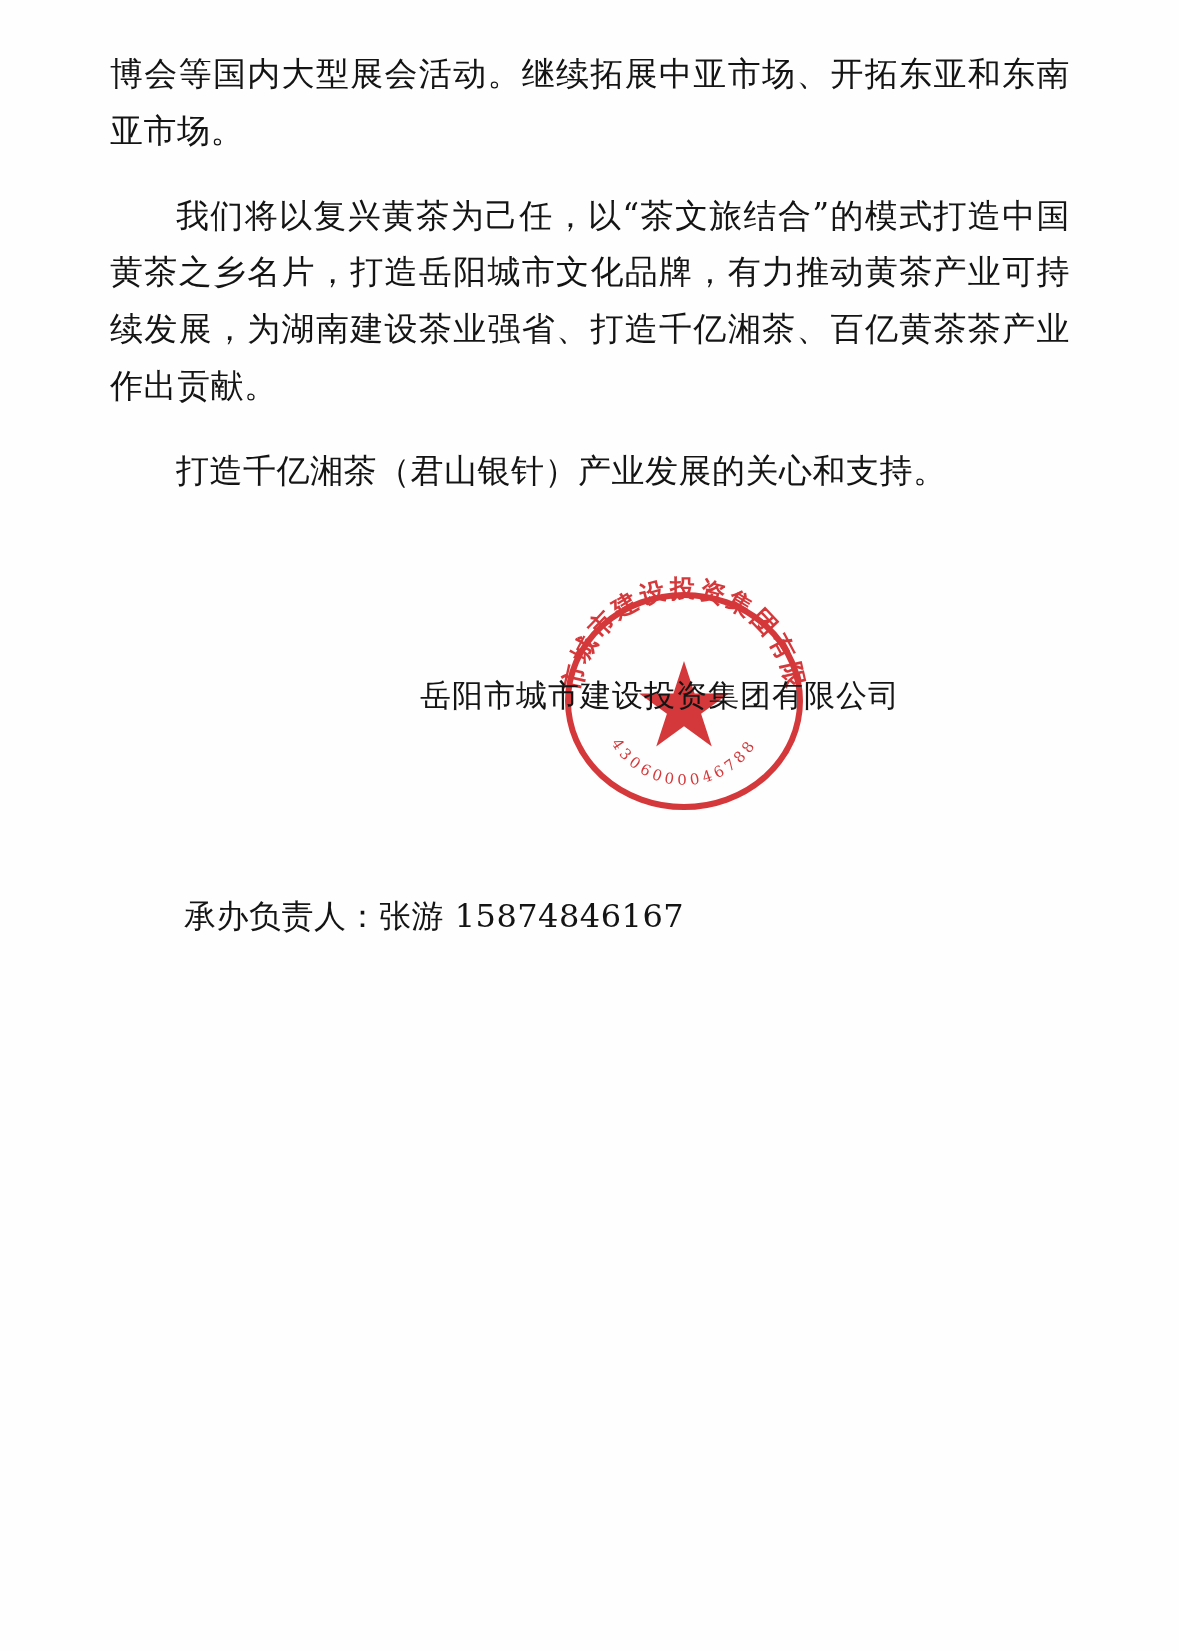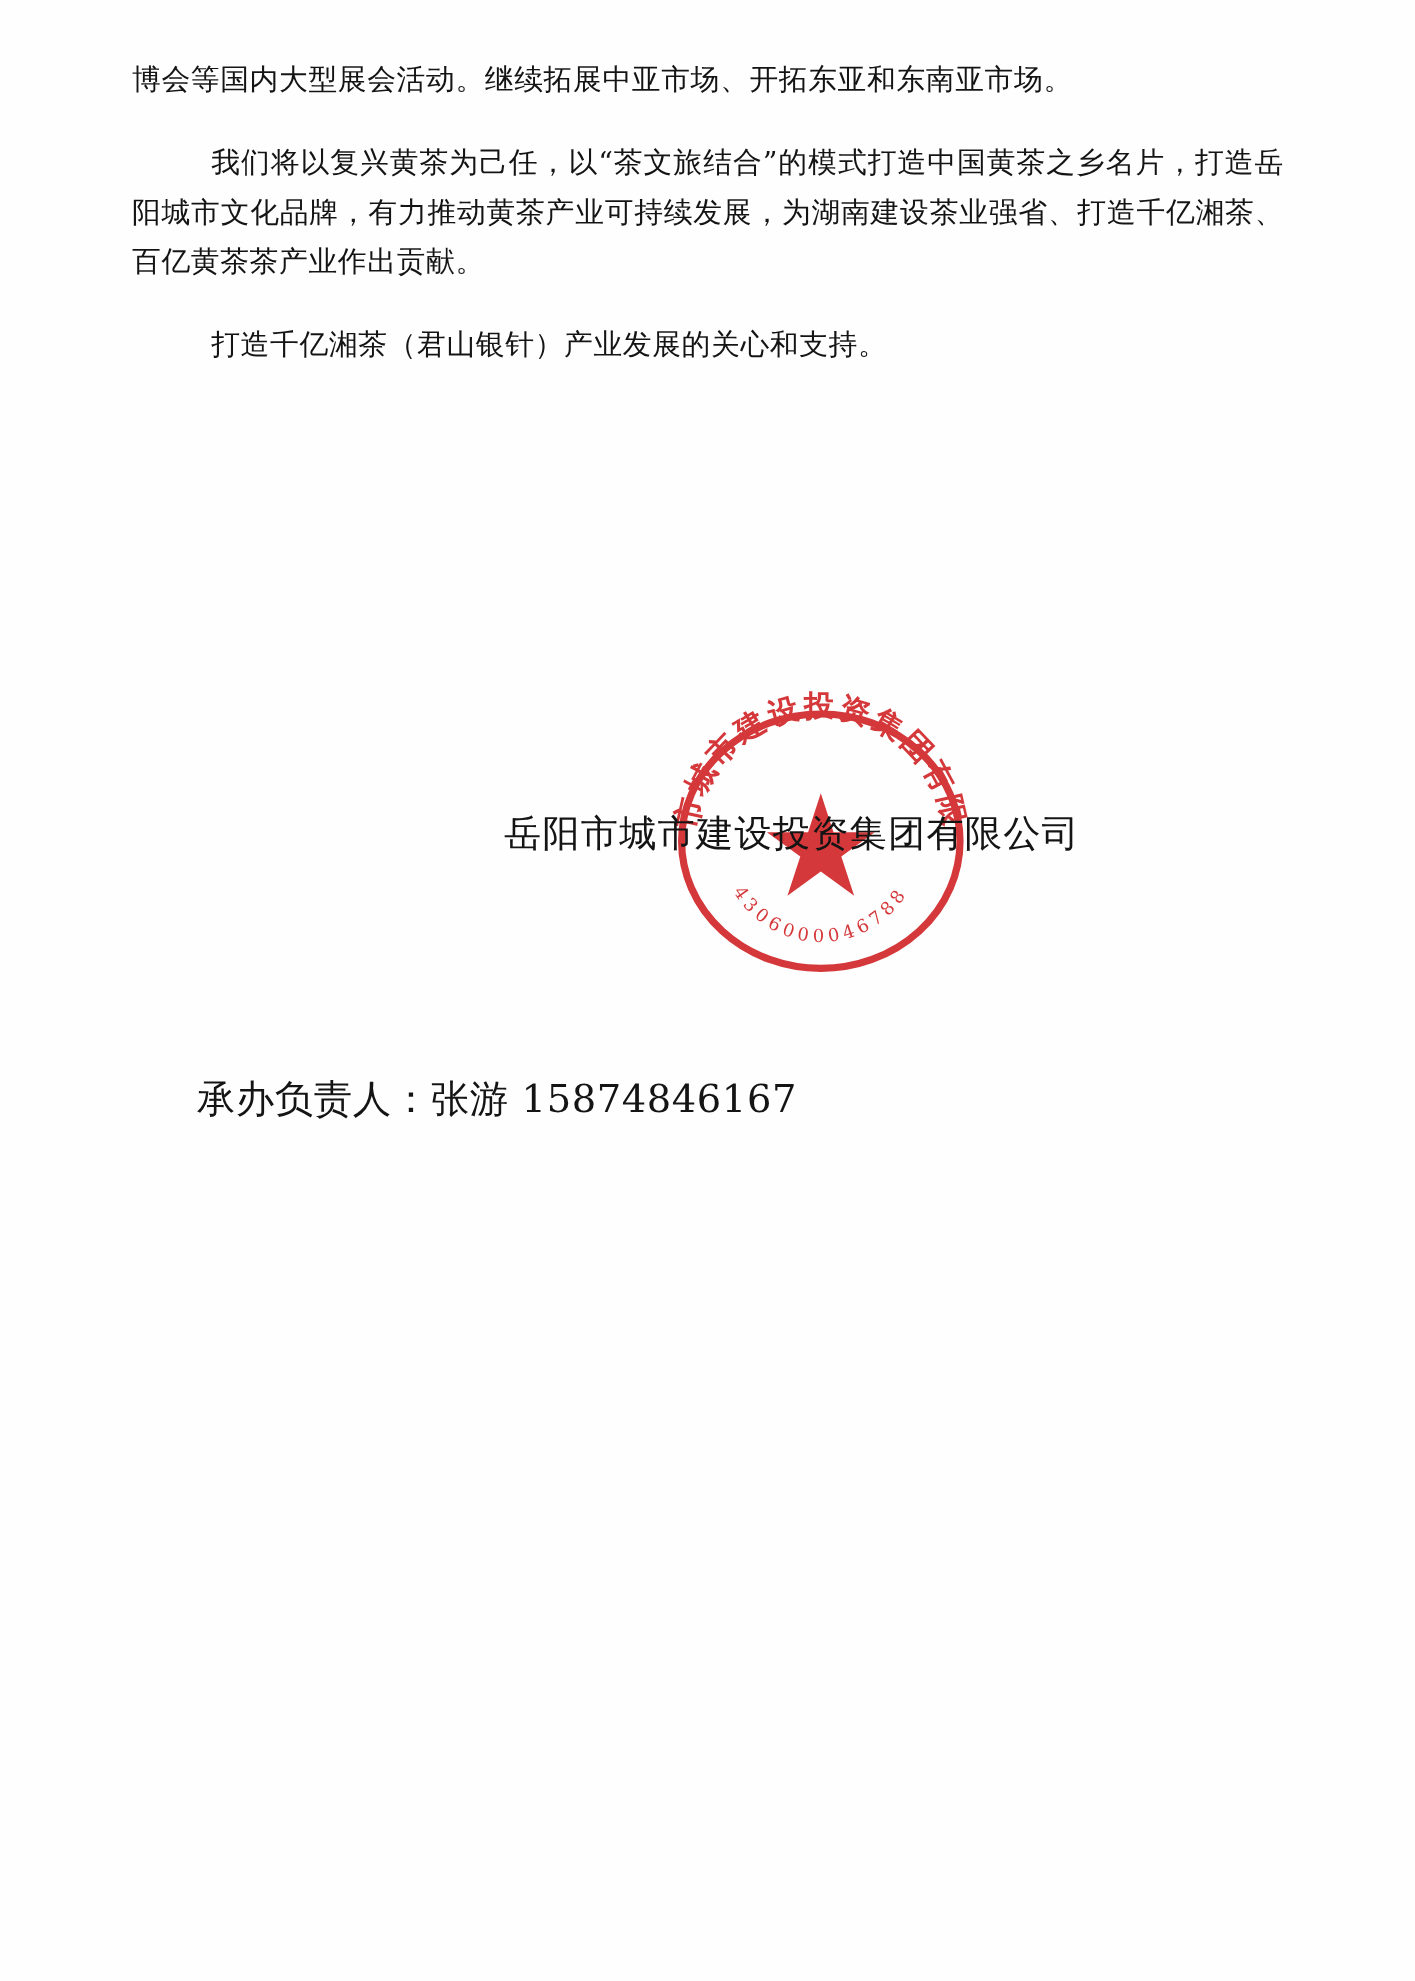"博会等国内大型展会活动。继续拓展中亚市场、开拓东亚和东南亚市场。" .para { font-size: 24px -> 33px }
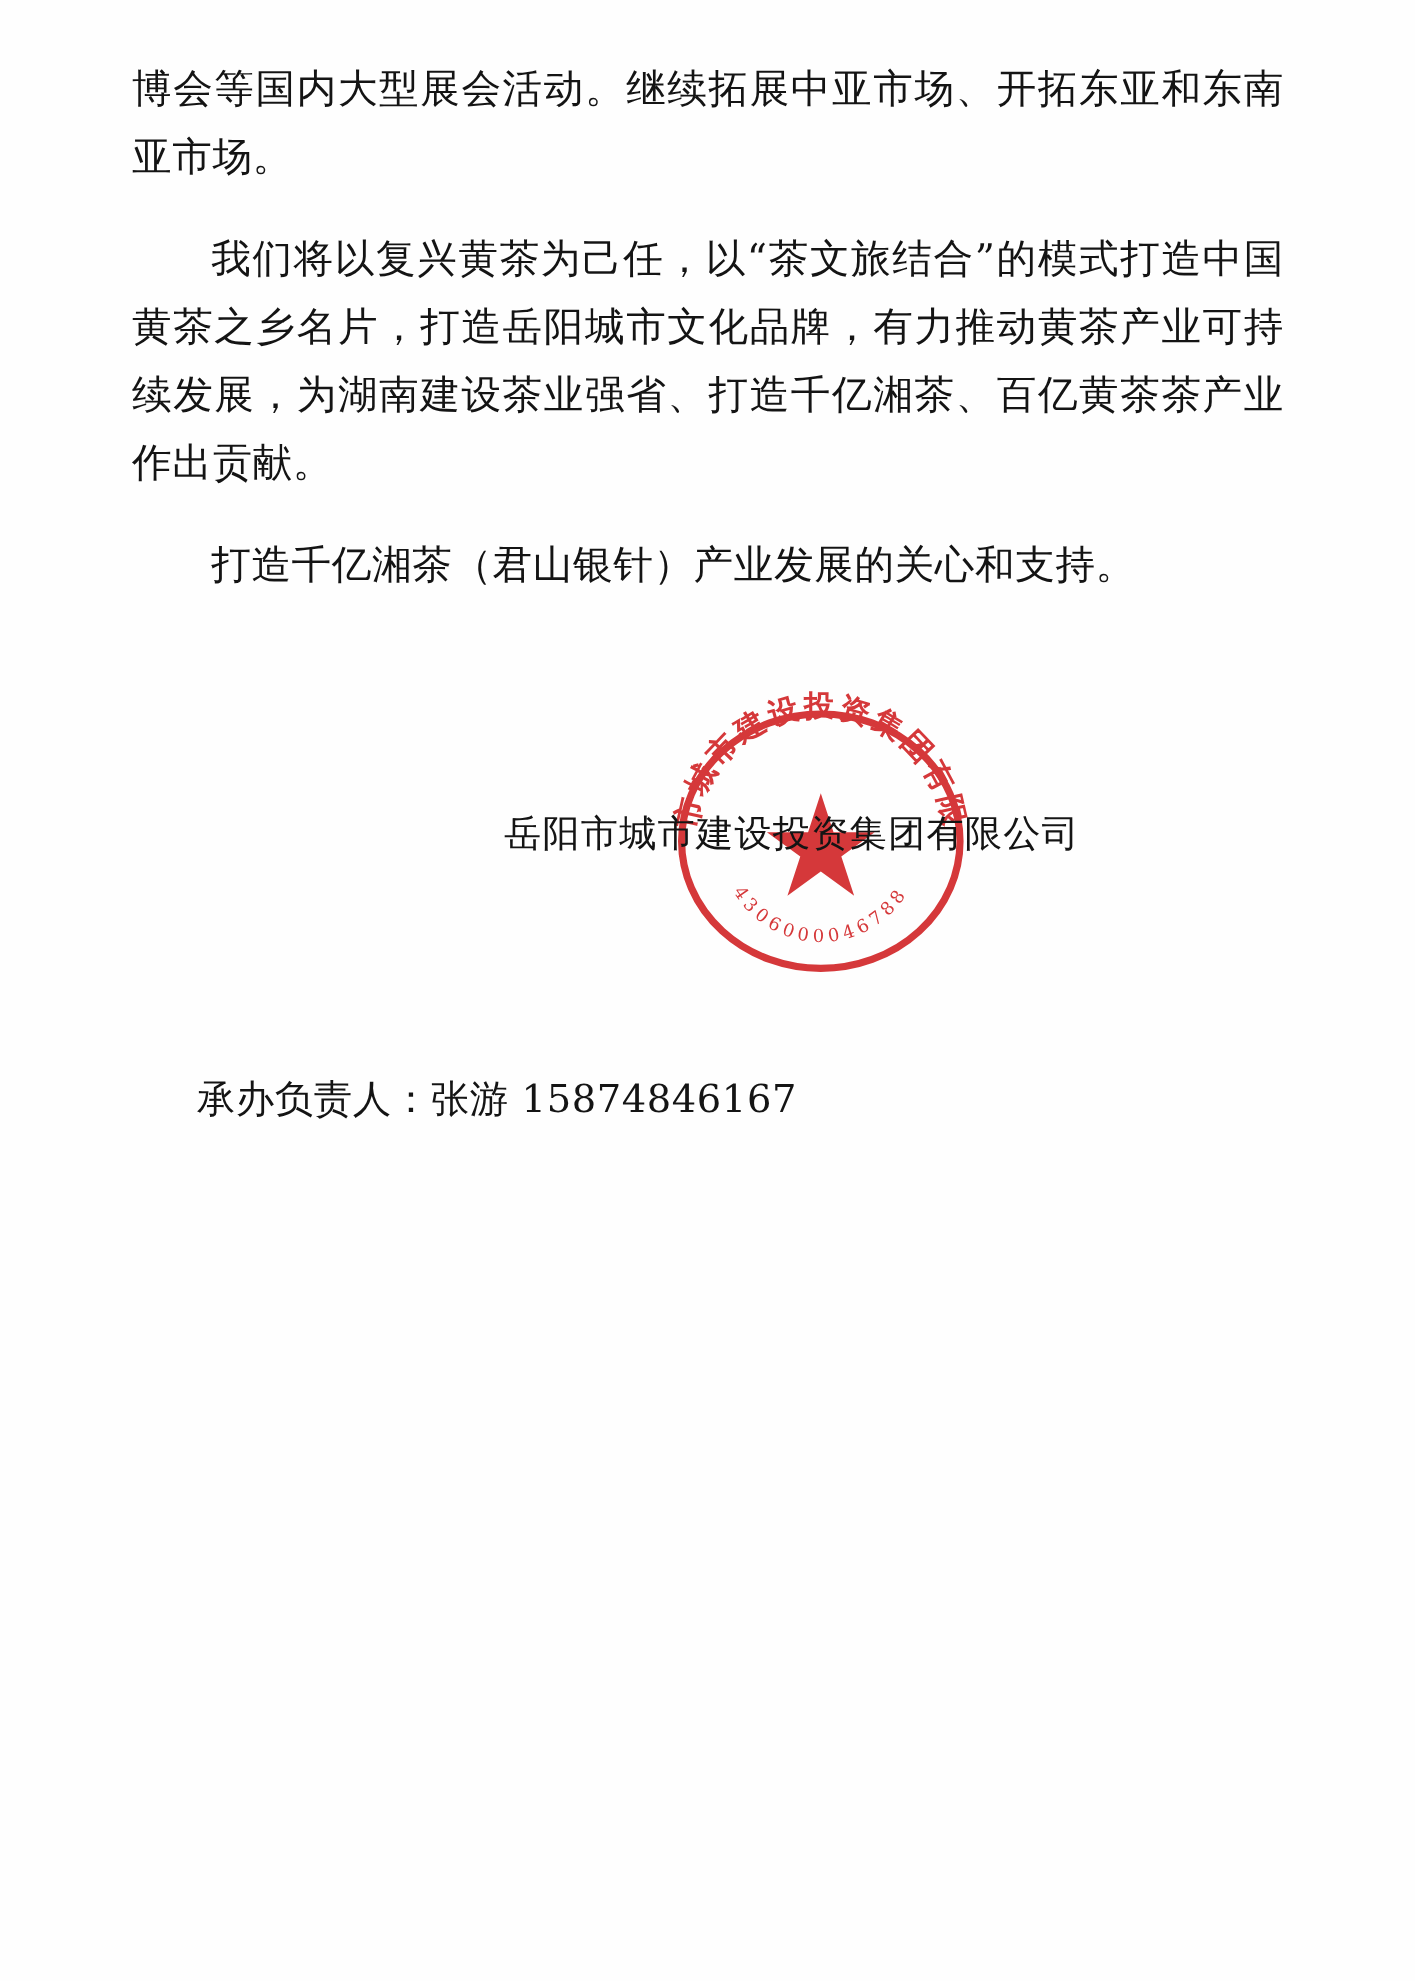"承办负责人：张游 15874846167" .contacts { left: 164px -> 184px }
